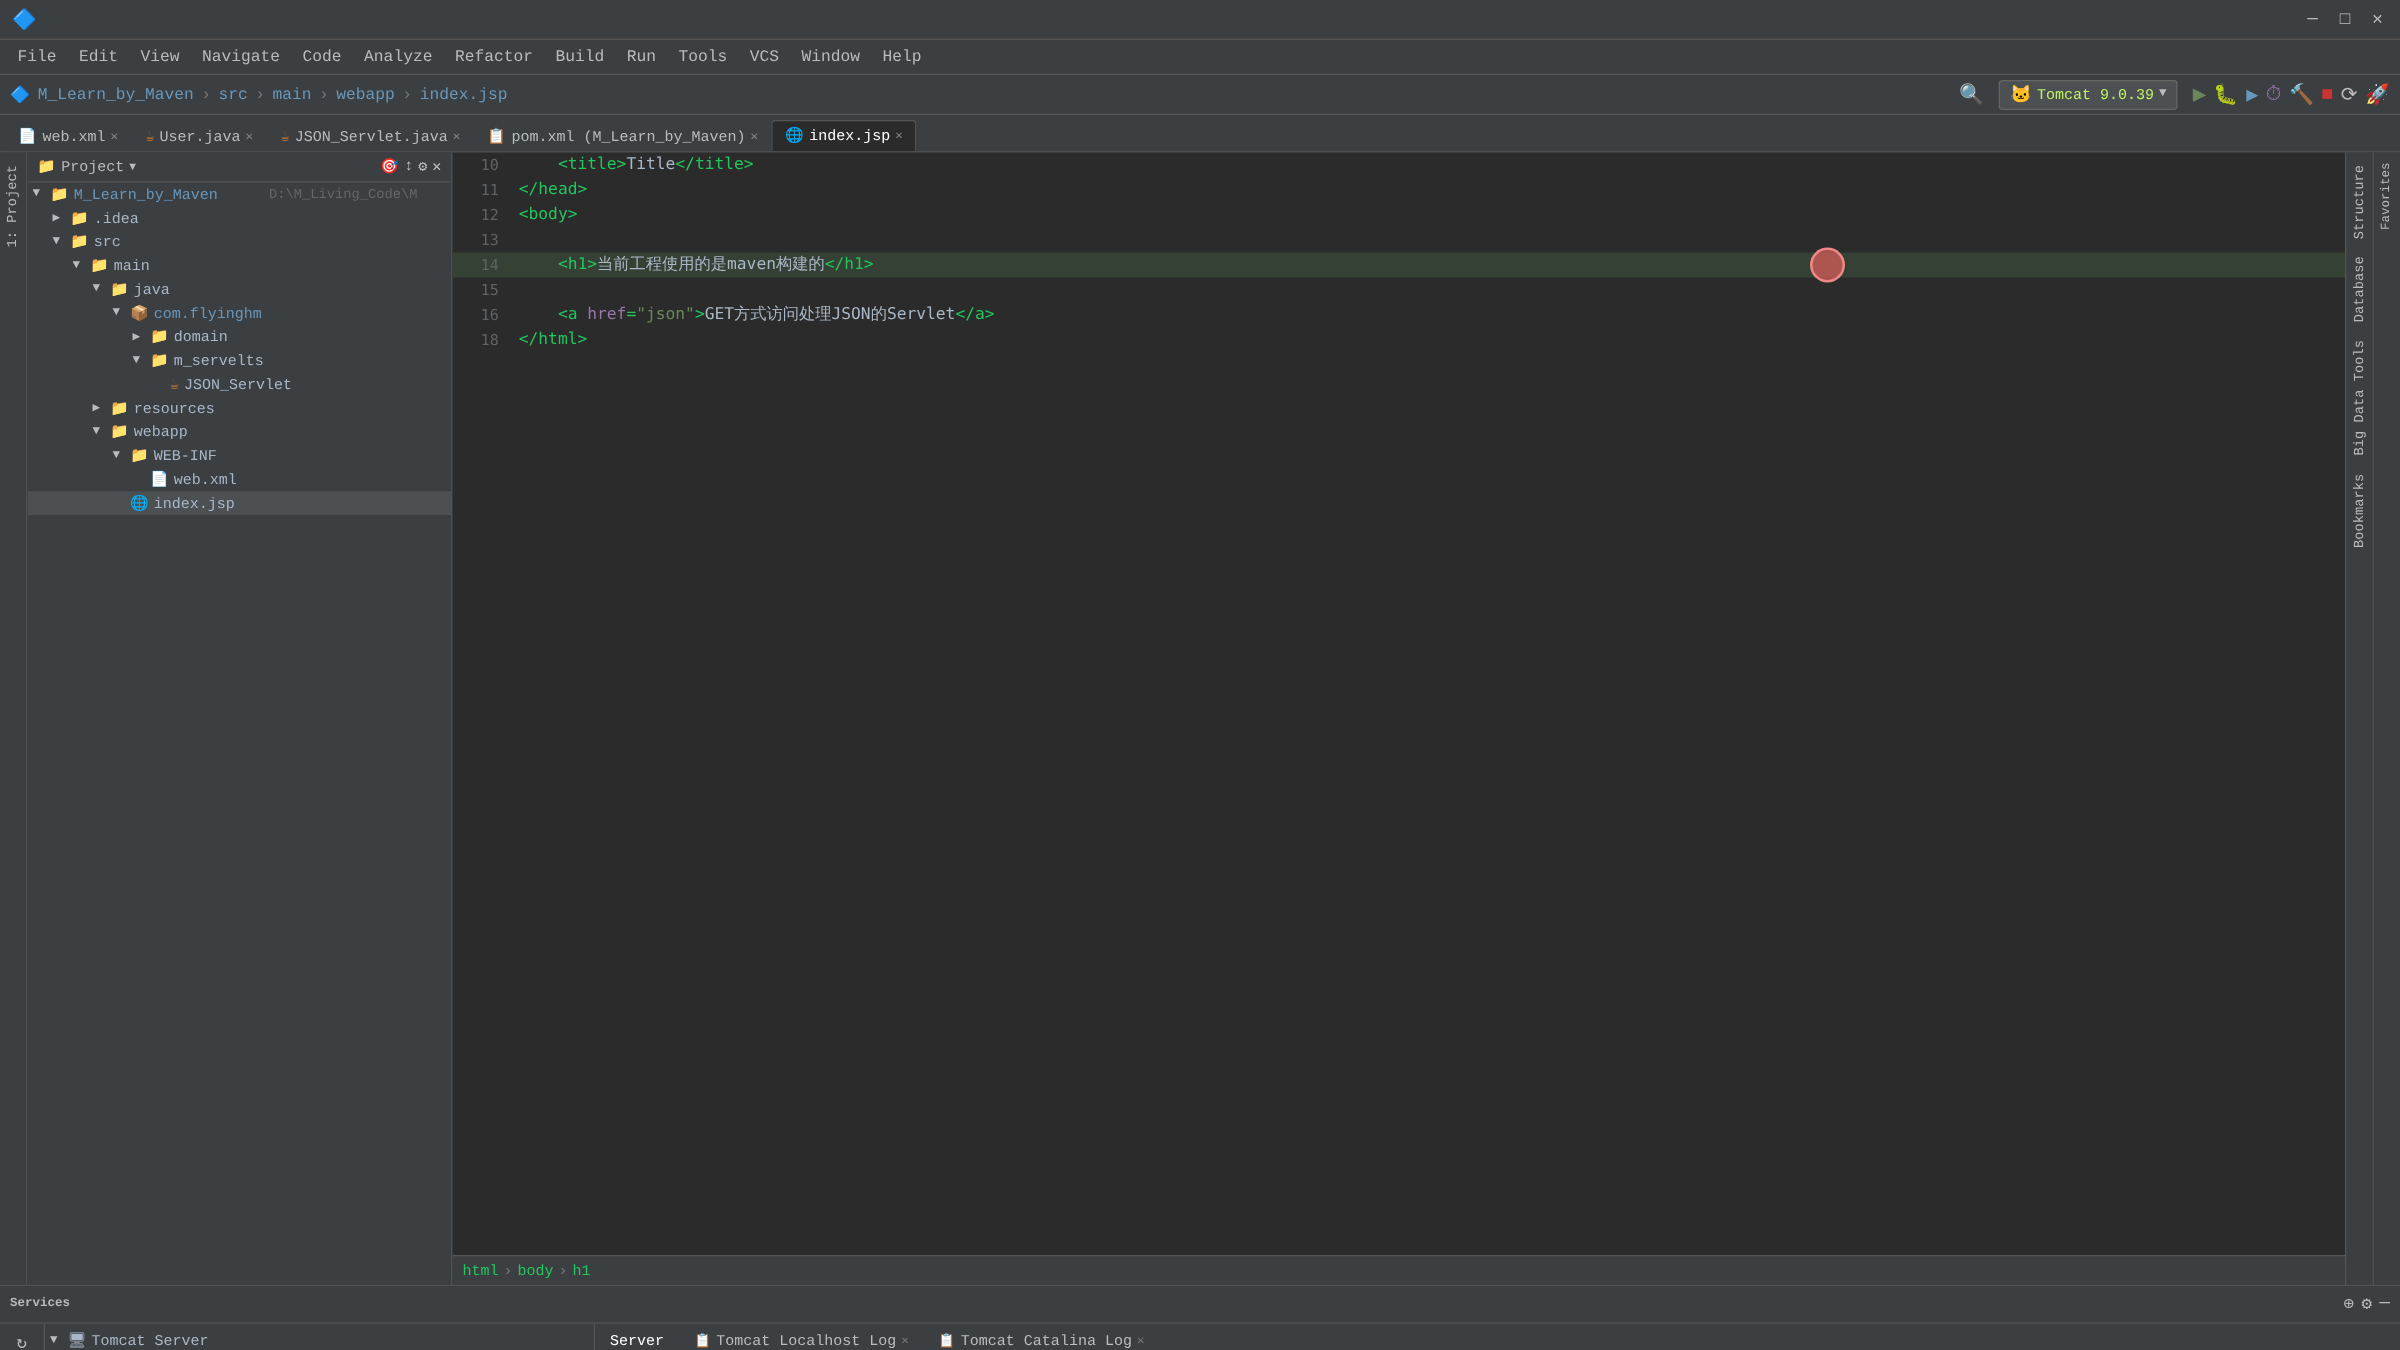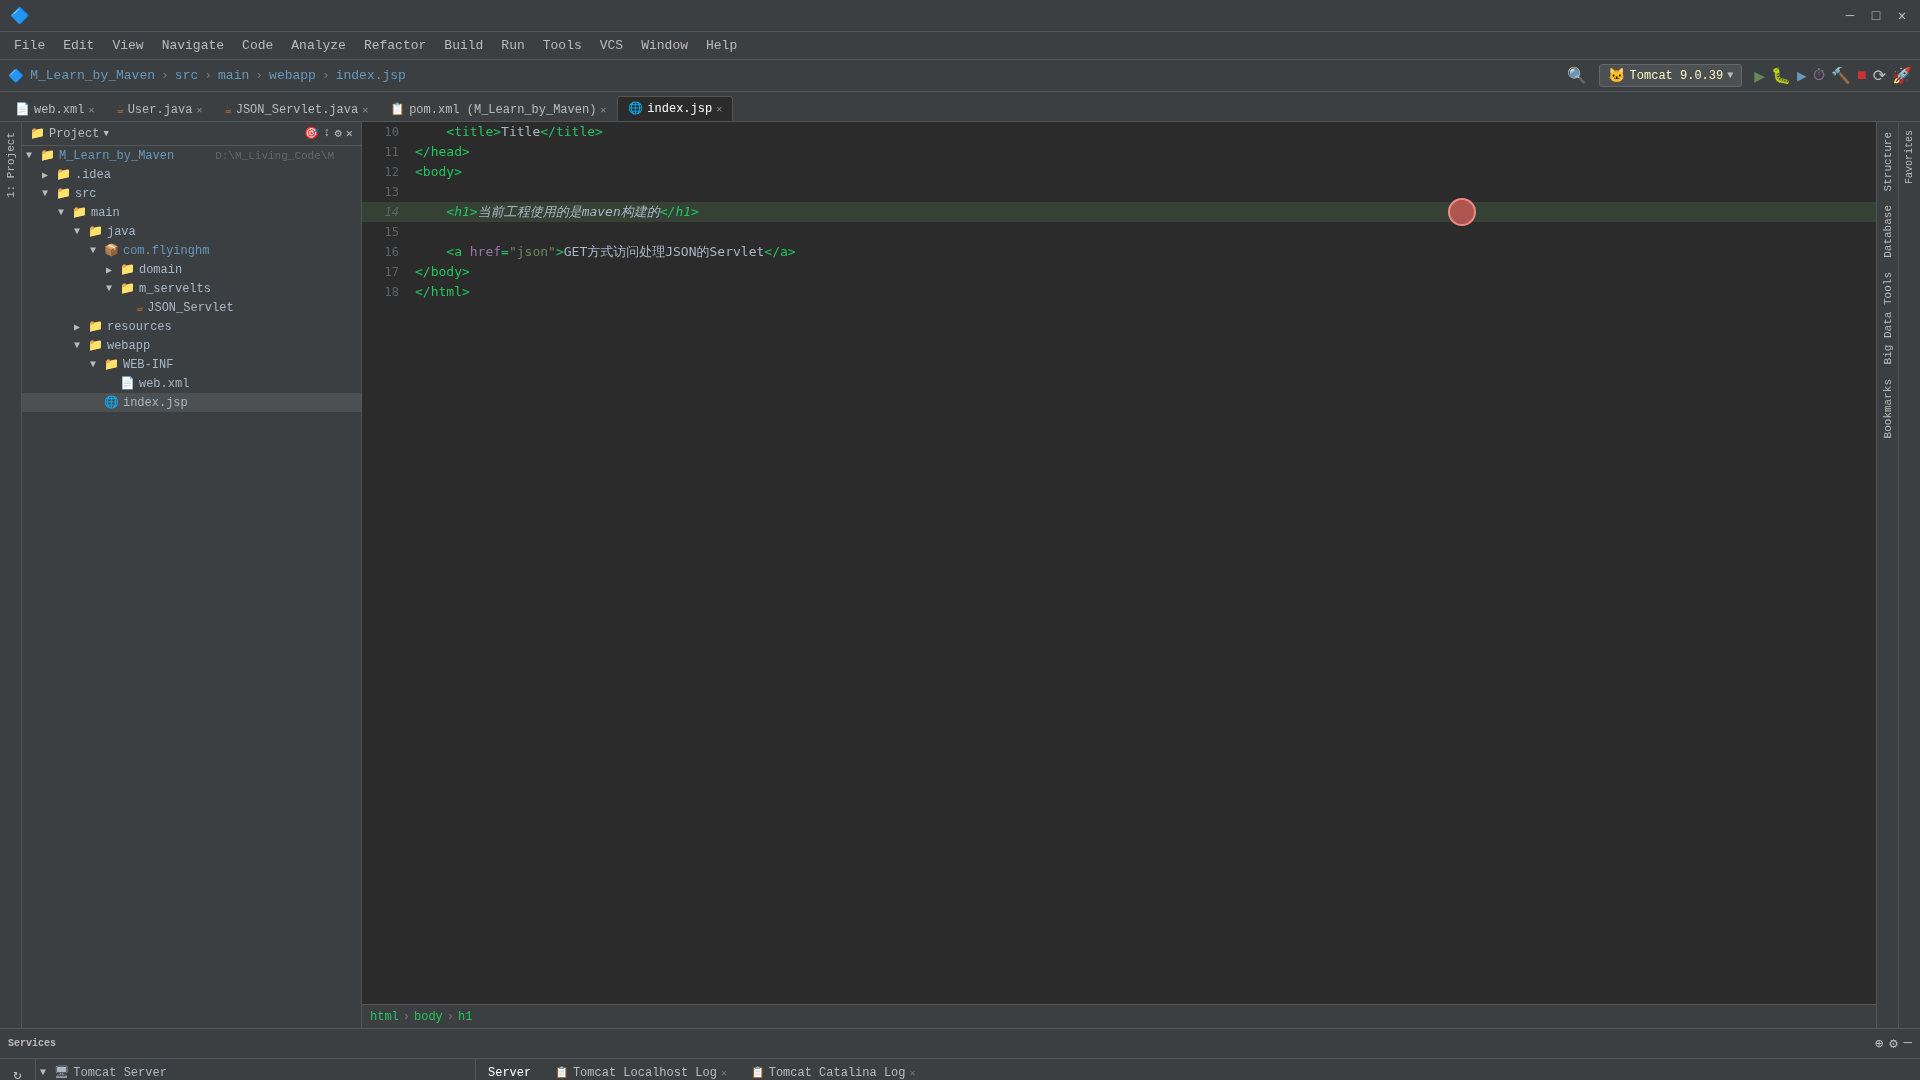"Tomcat 9.0.39" span { color: #fef9c3 -> #bef264 }
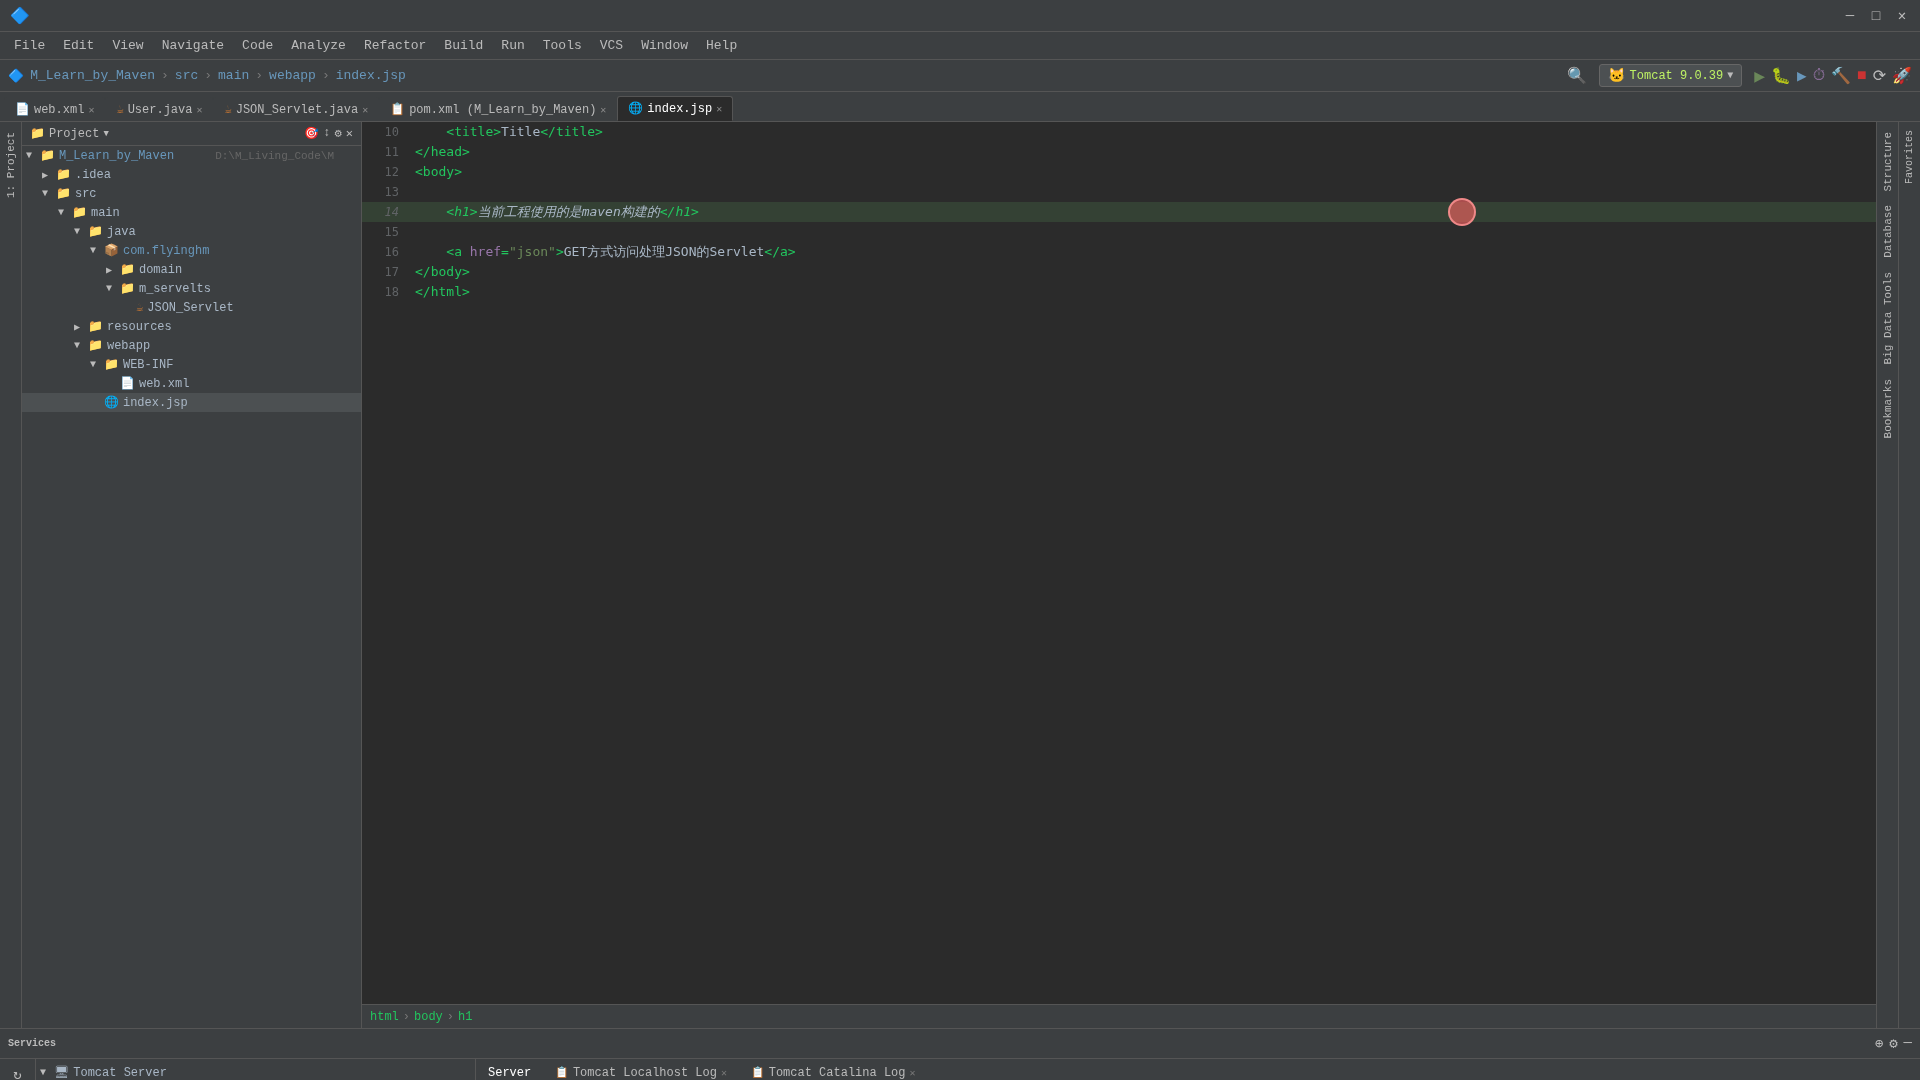"14" .code-line.highlighted { font-style: italic -> none }
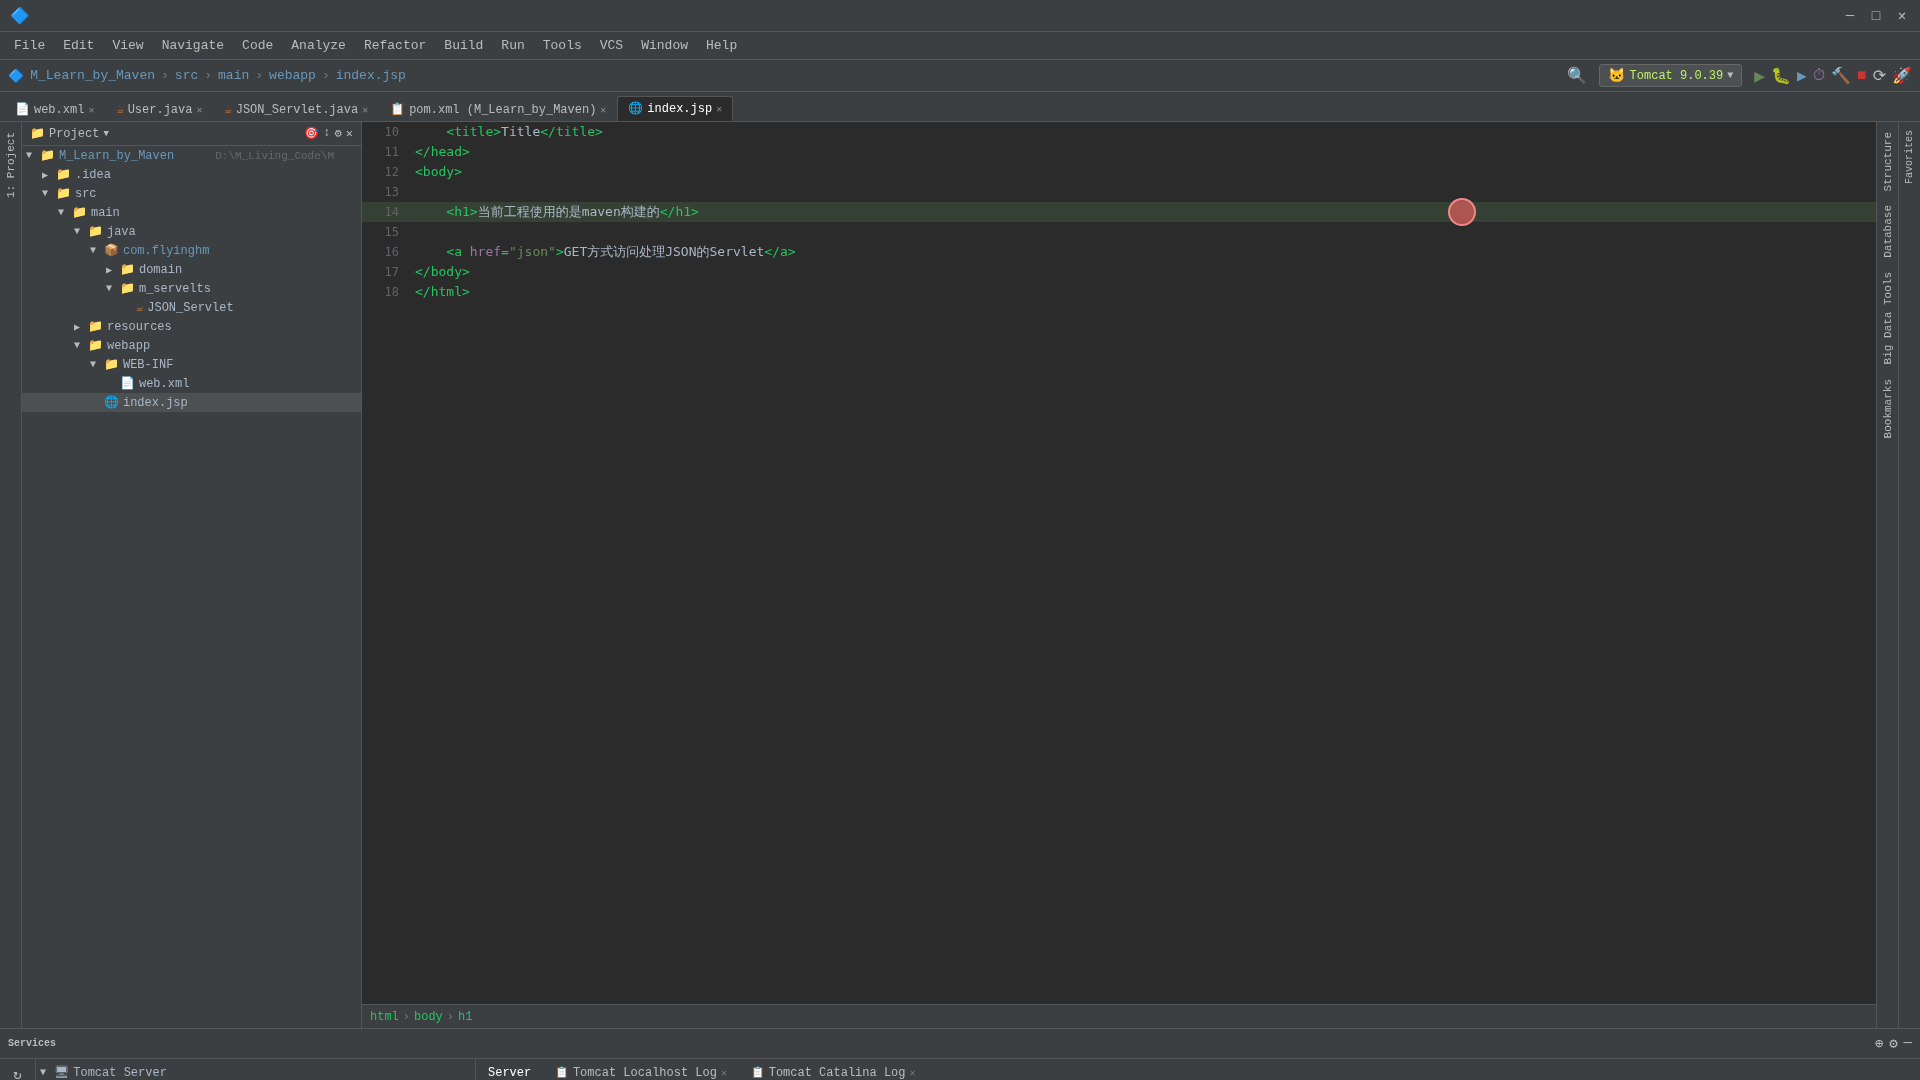"17" div.code-line { html: <div> <span>17</span> <span><span>&lt;/body&gt;</span></span> </div> -> none }
